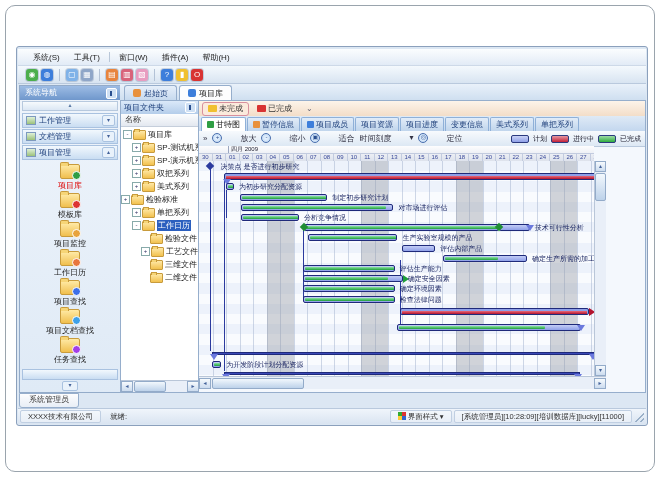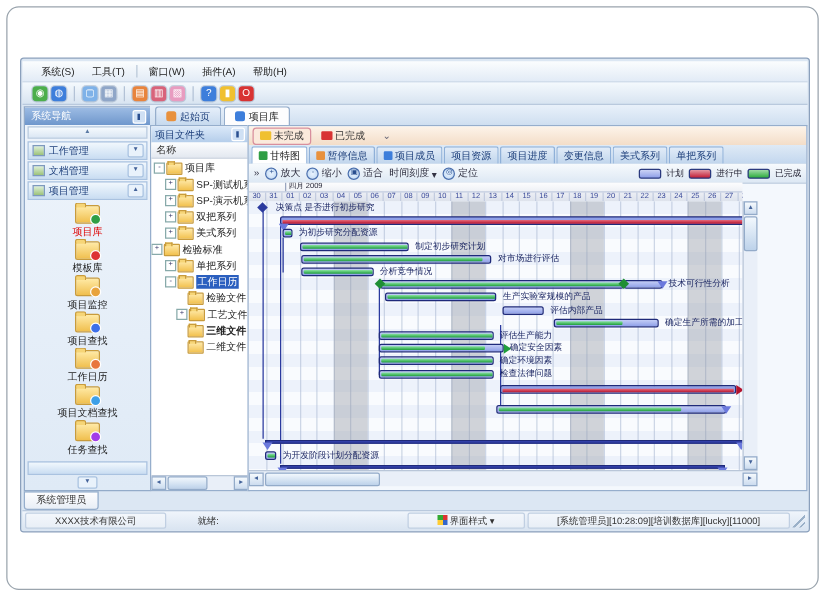"放大" .gtool { align-items: flex-end -> flex-start; gap: 2px -> 18px }
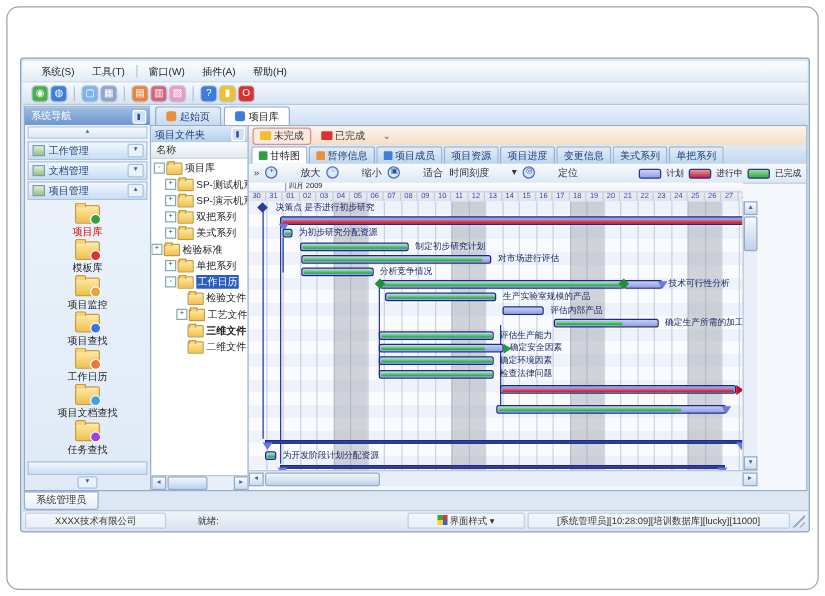"三维文件" div.tnode { font-weight: bold -> none }
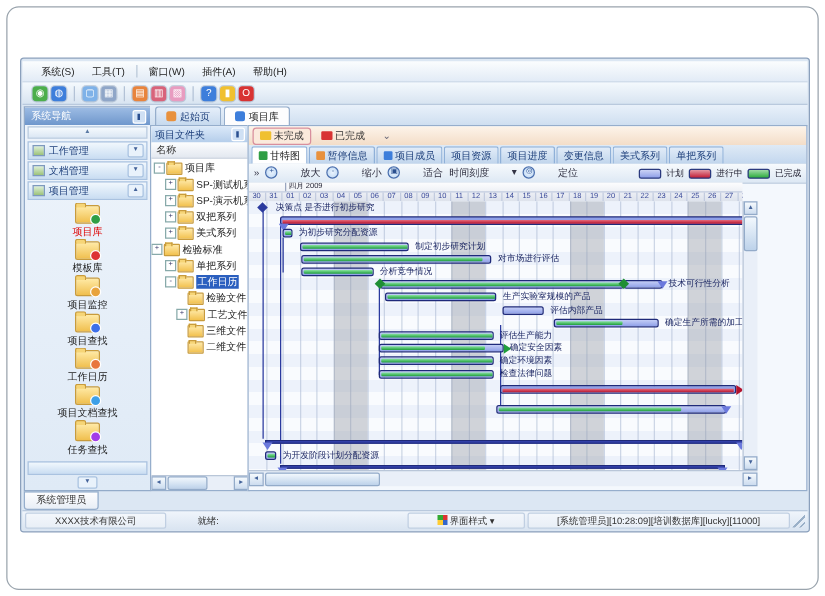"项目查找" div.navitem { order: before "工作日历" -> after "工作日历" }
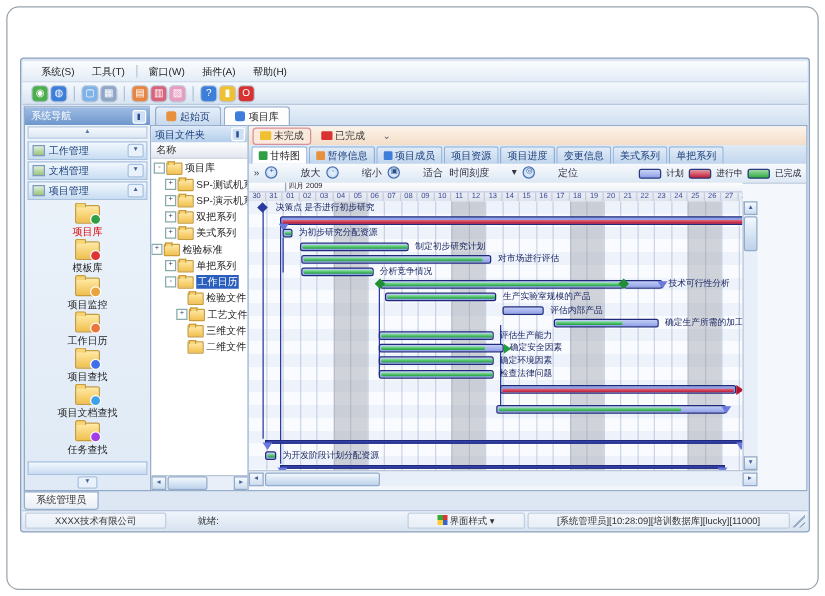"XXXX技术有限公司" .scell { padding: 0 23px -> 0 7px }
